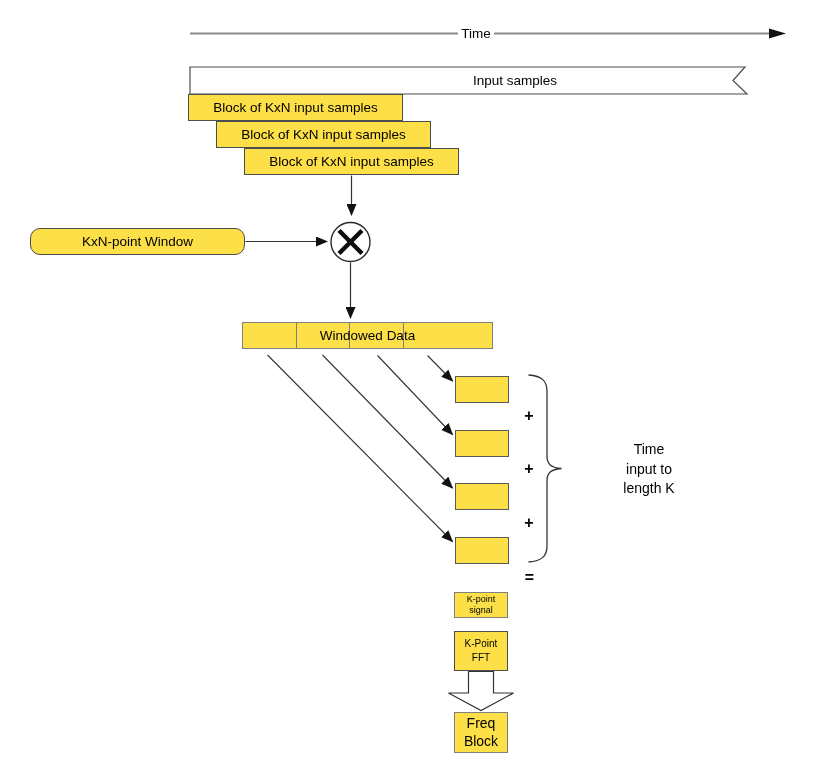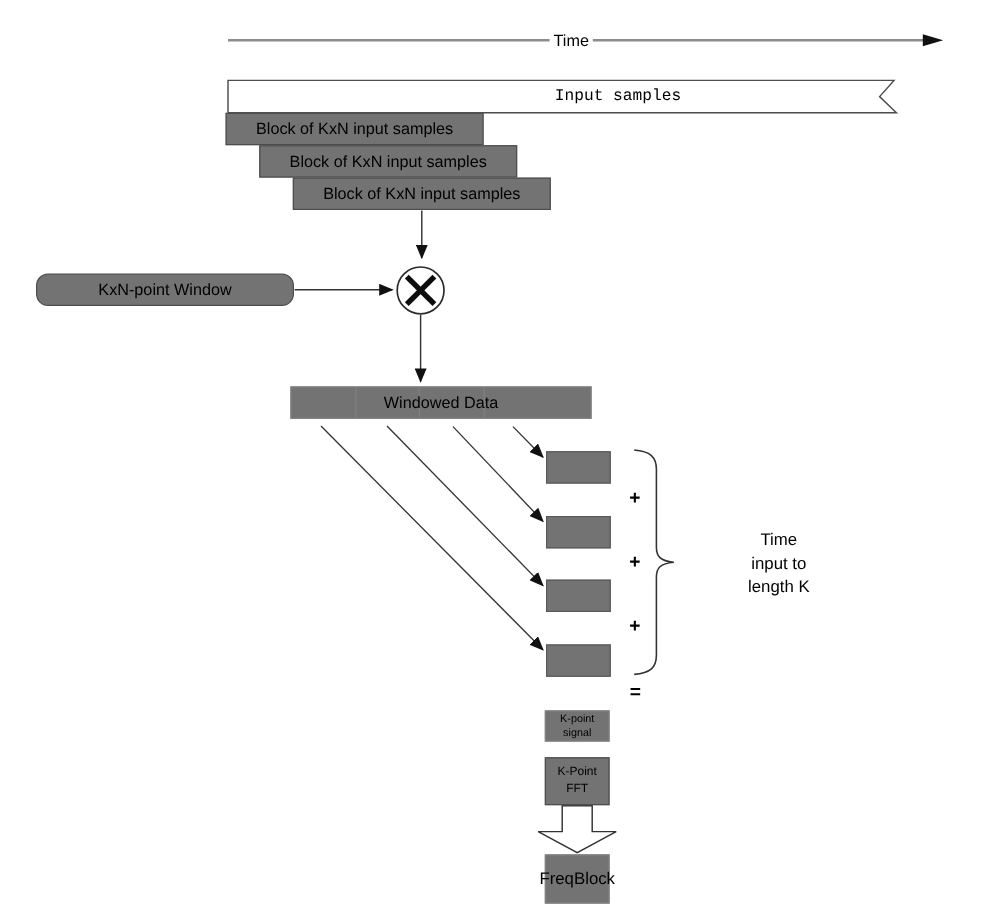"Input samples" div.plain-label { font-family: Liberation Mono, monospace -> none }
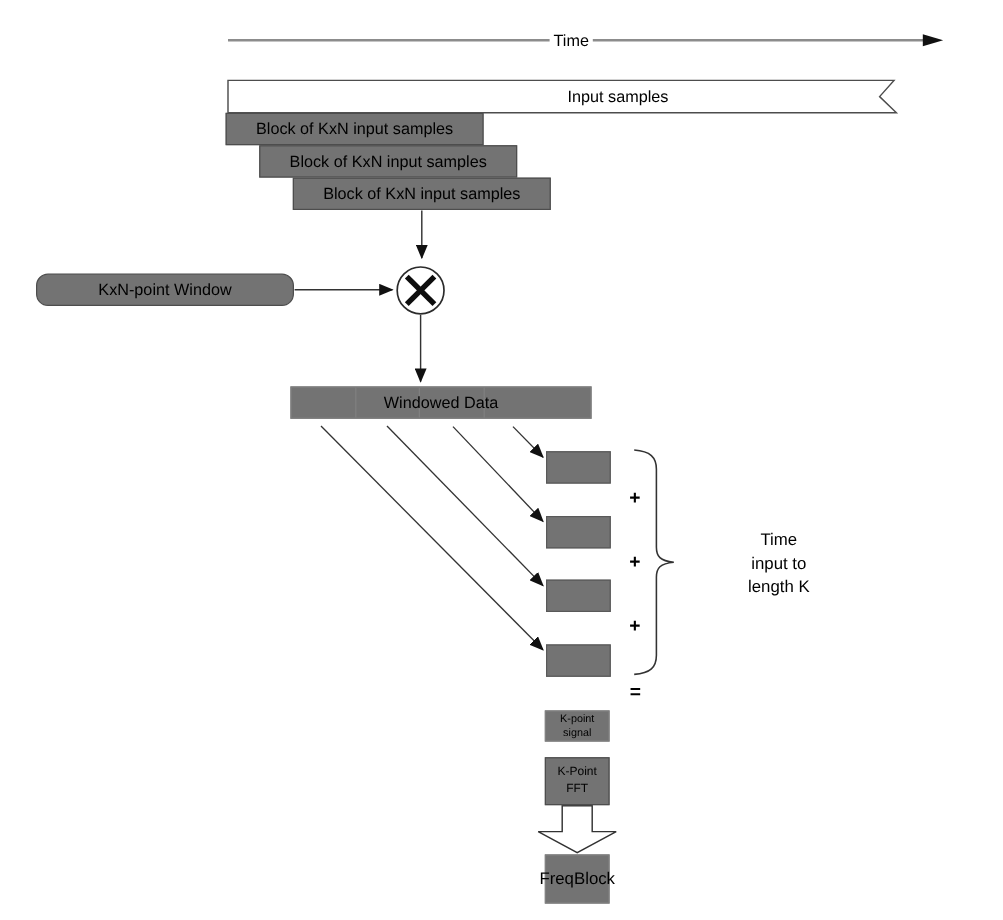"Block of KxN input samples" .box { background: #737373 -> #fde047 }
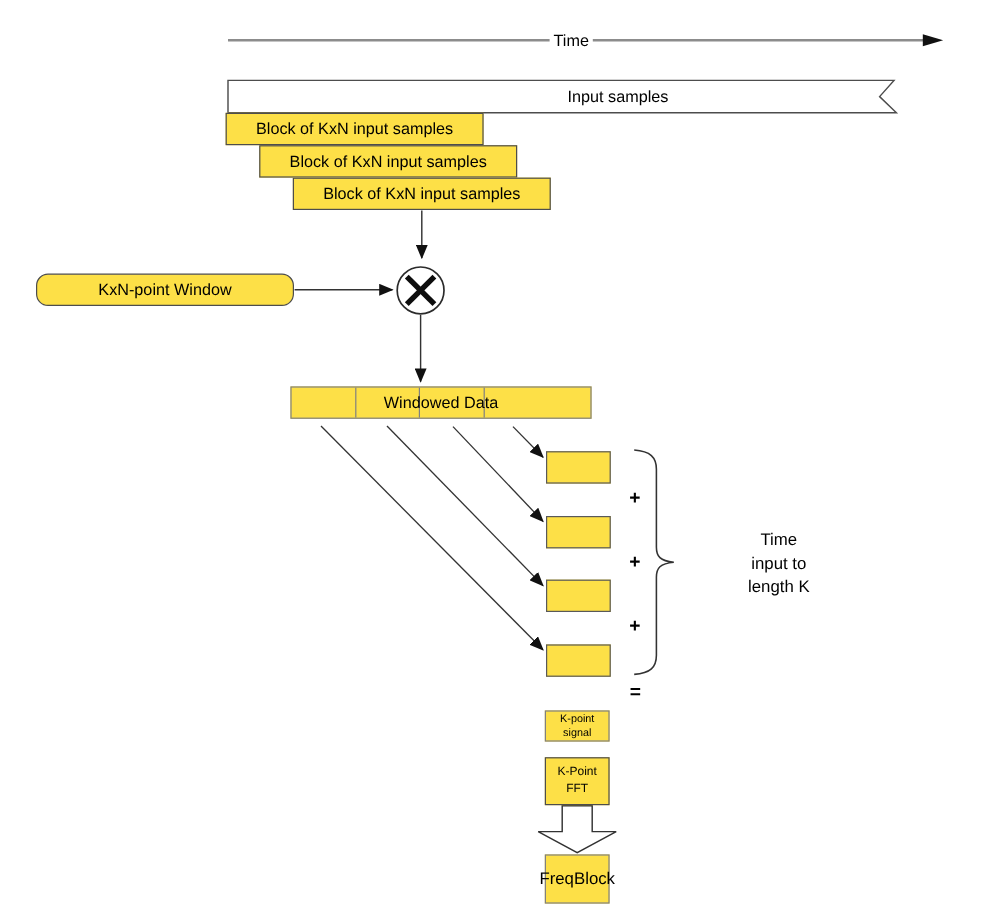"Freq" .freq-2line { flex-direction: row -> column }
